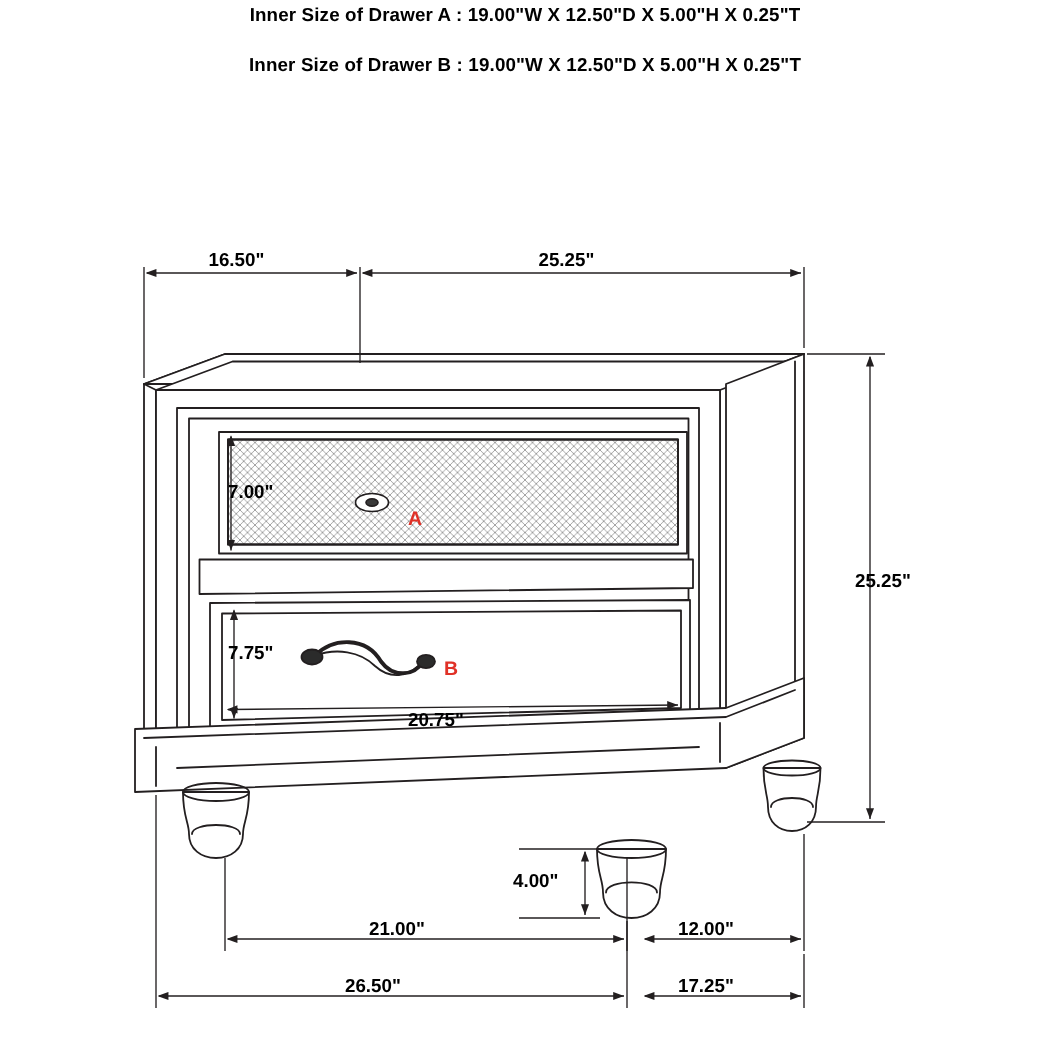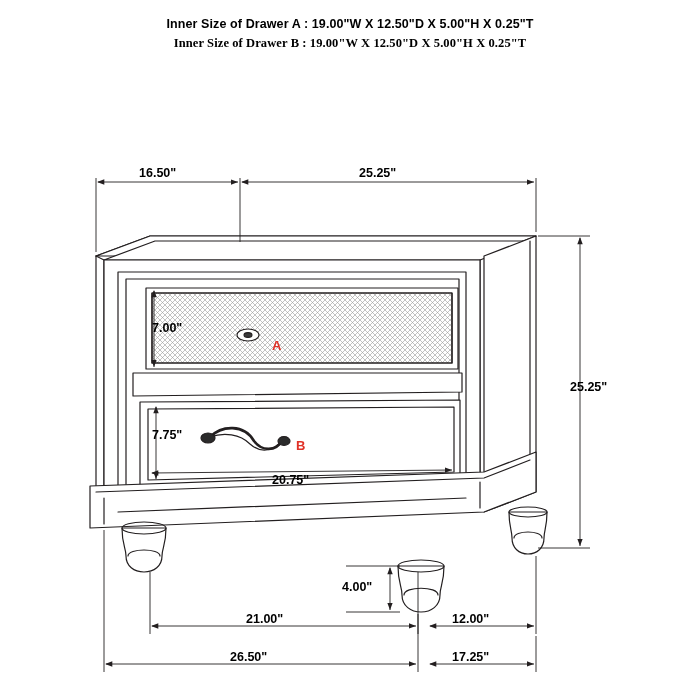"Inner Size of Drawer A" .hdr .line1 { top: 17px -> 3px }
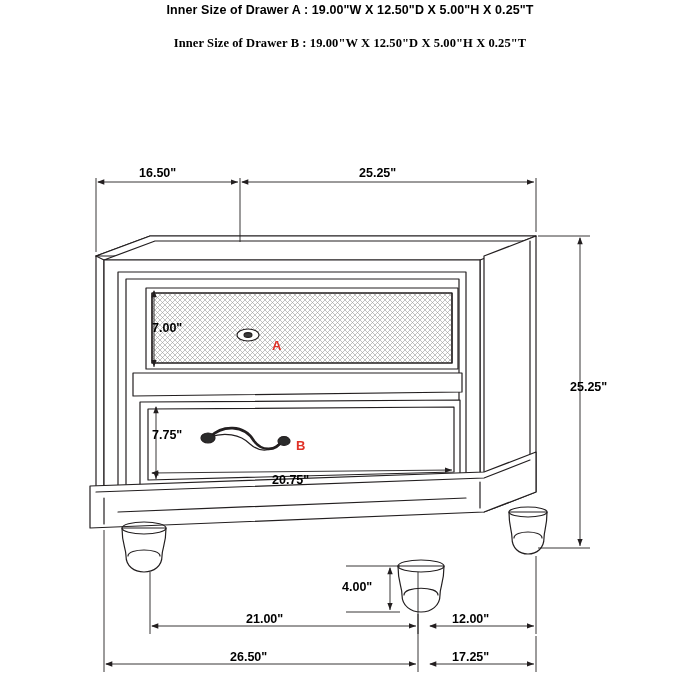"Inner Size of Drawer B" .hdr .line2 { font-family: Liberation Serif, serif -> none }
